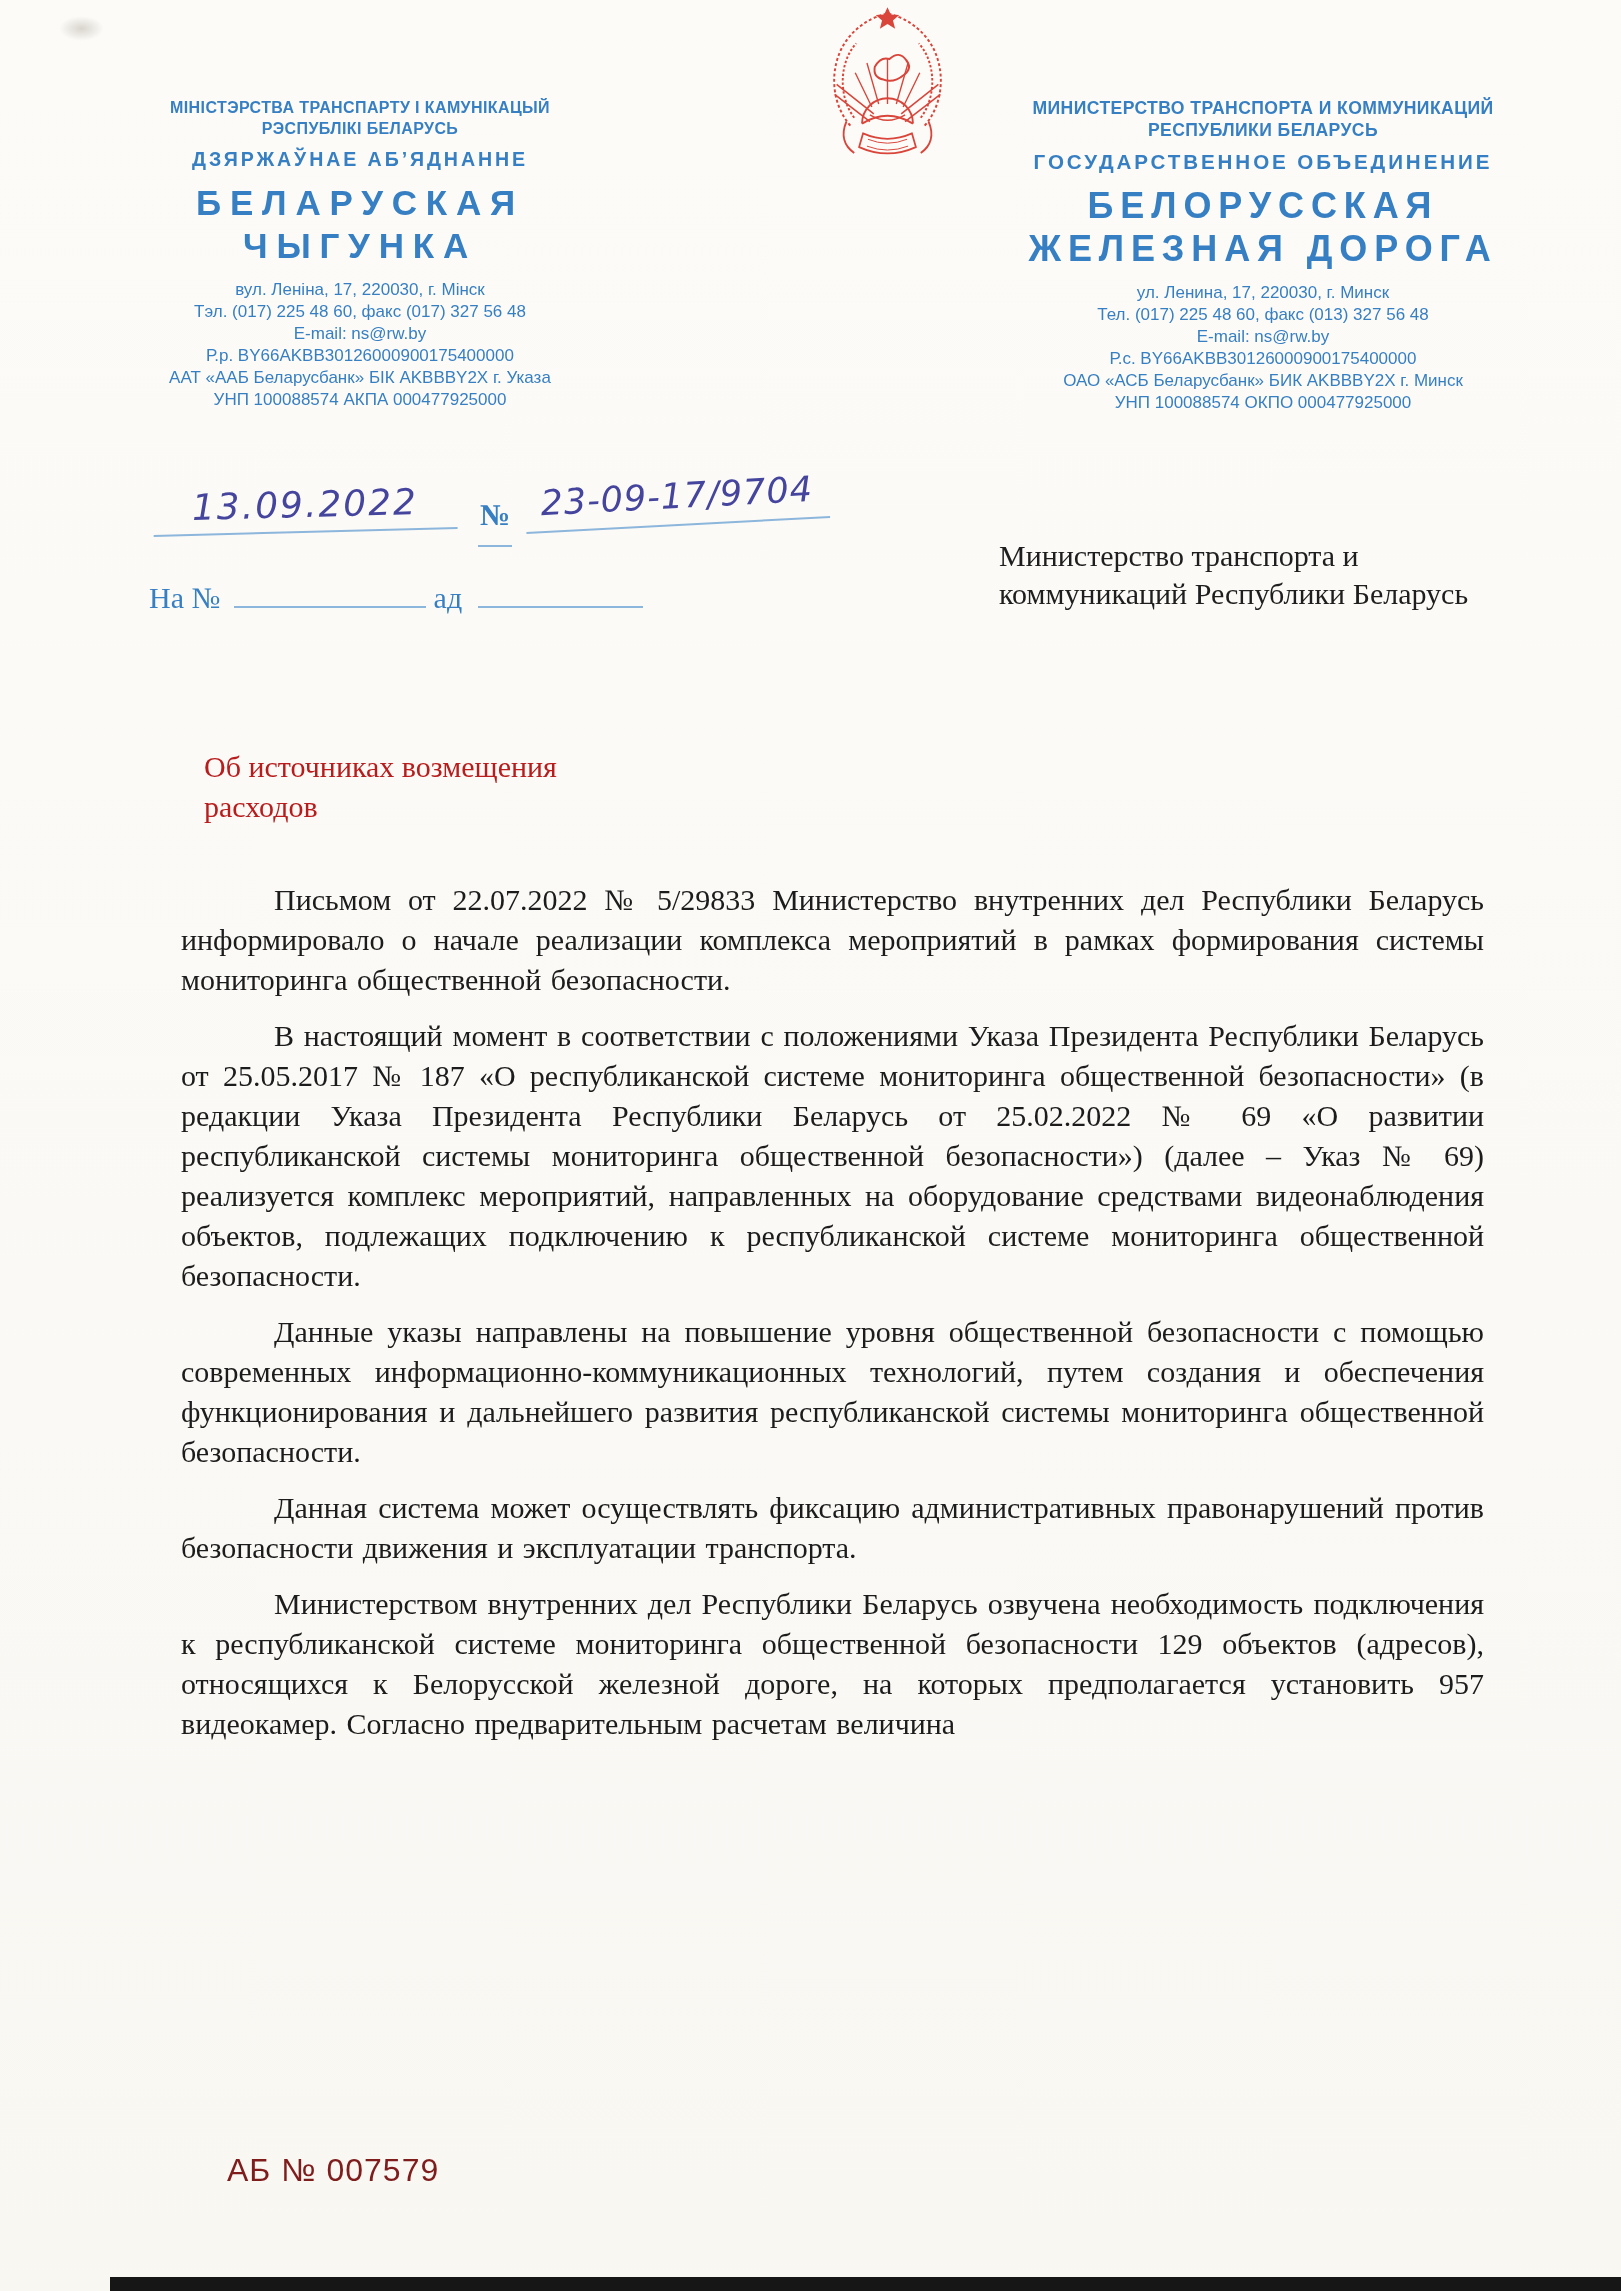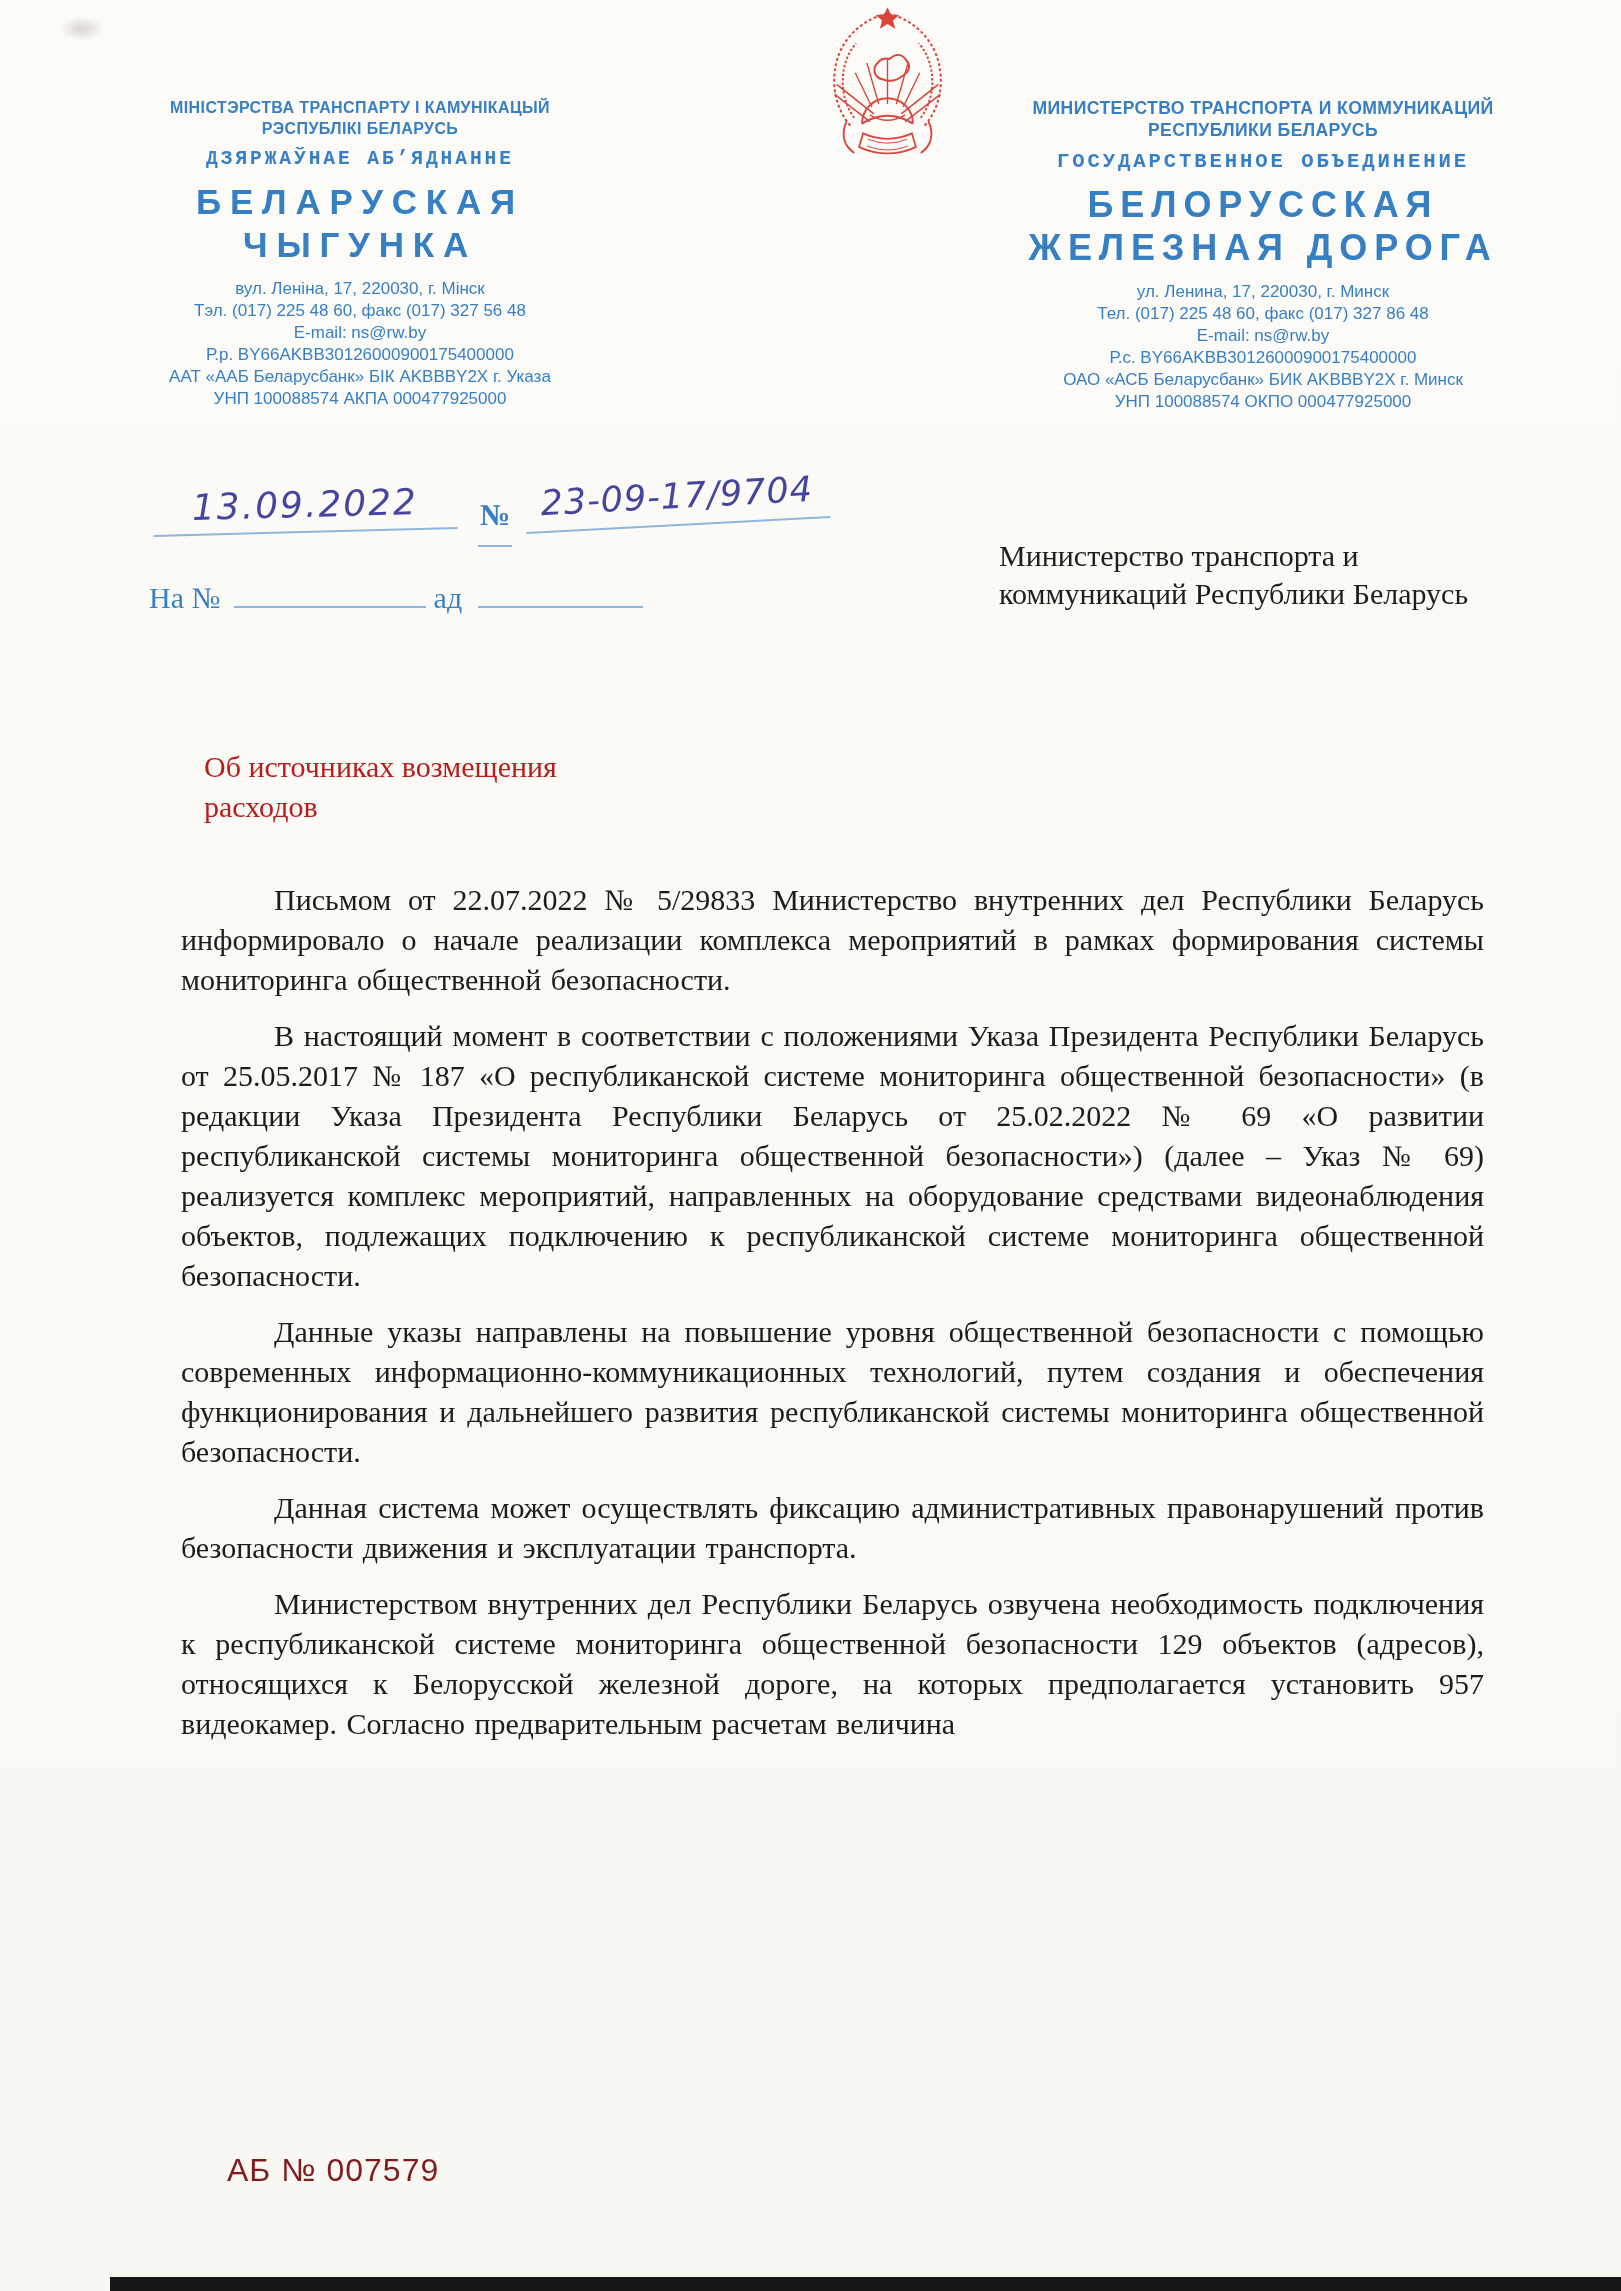"ДЗЯРЖАЎНАЕ АБ’ЯДНАННЕ" .lh-assoc { font-family: Liberation Mono, monospace -> none }
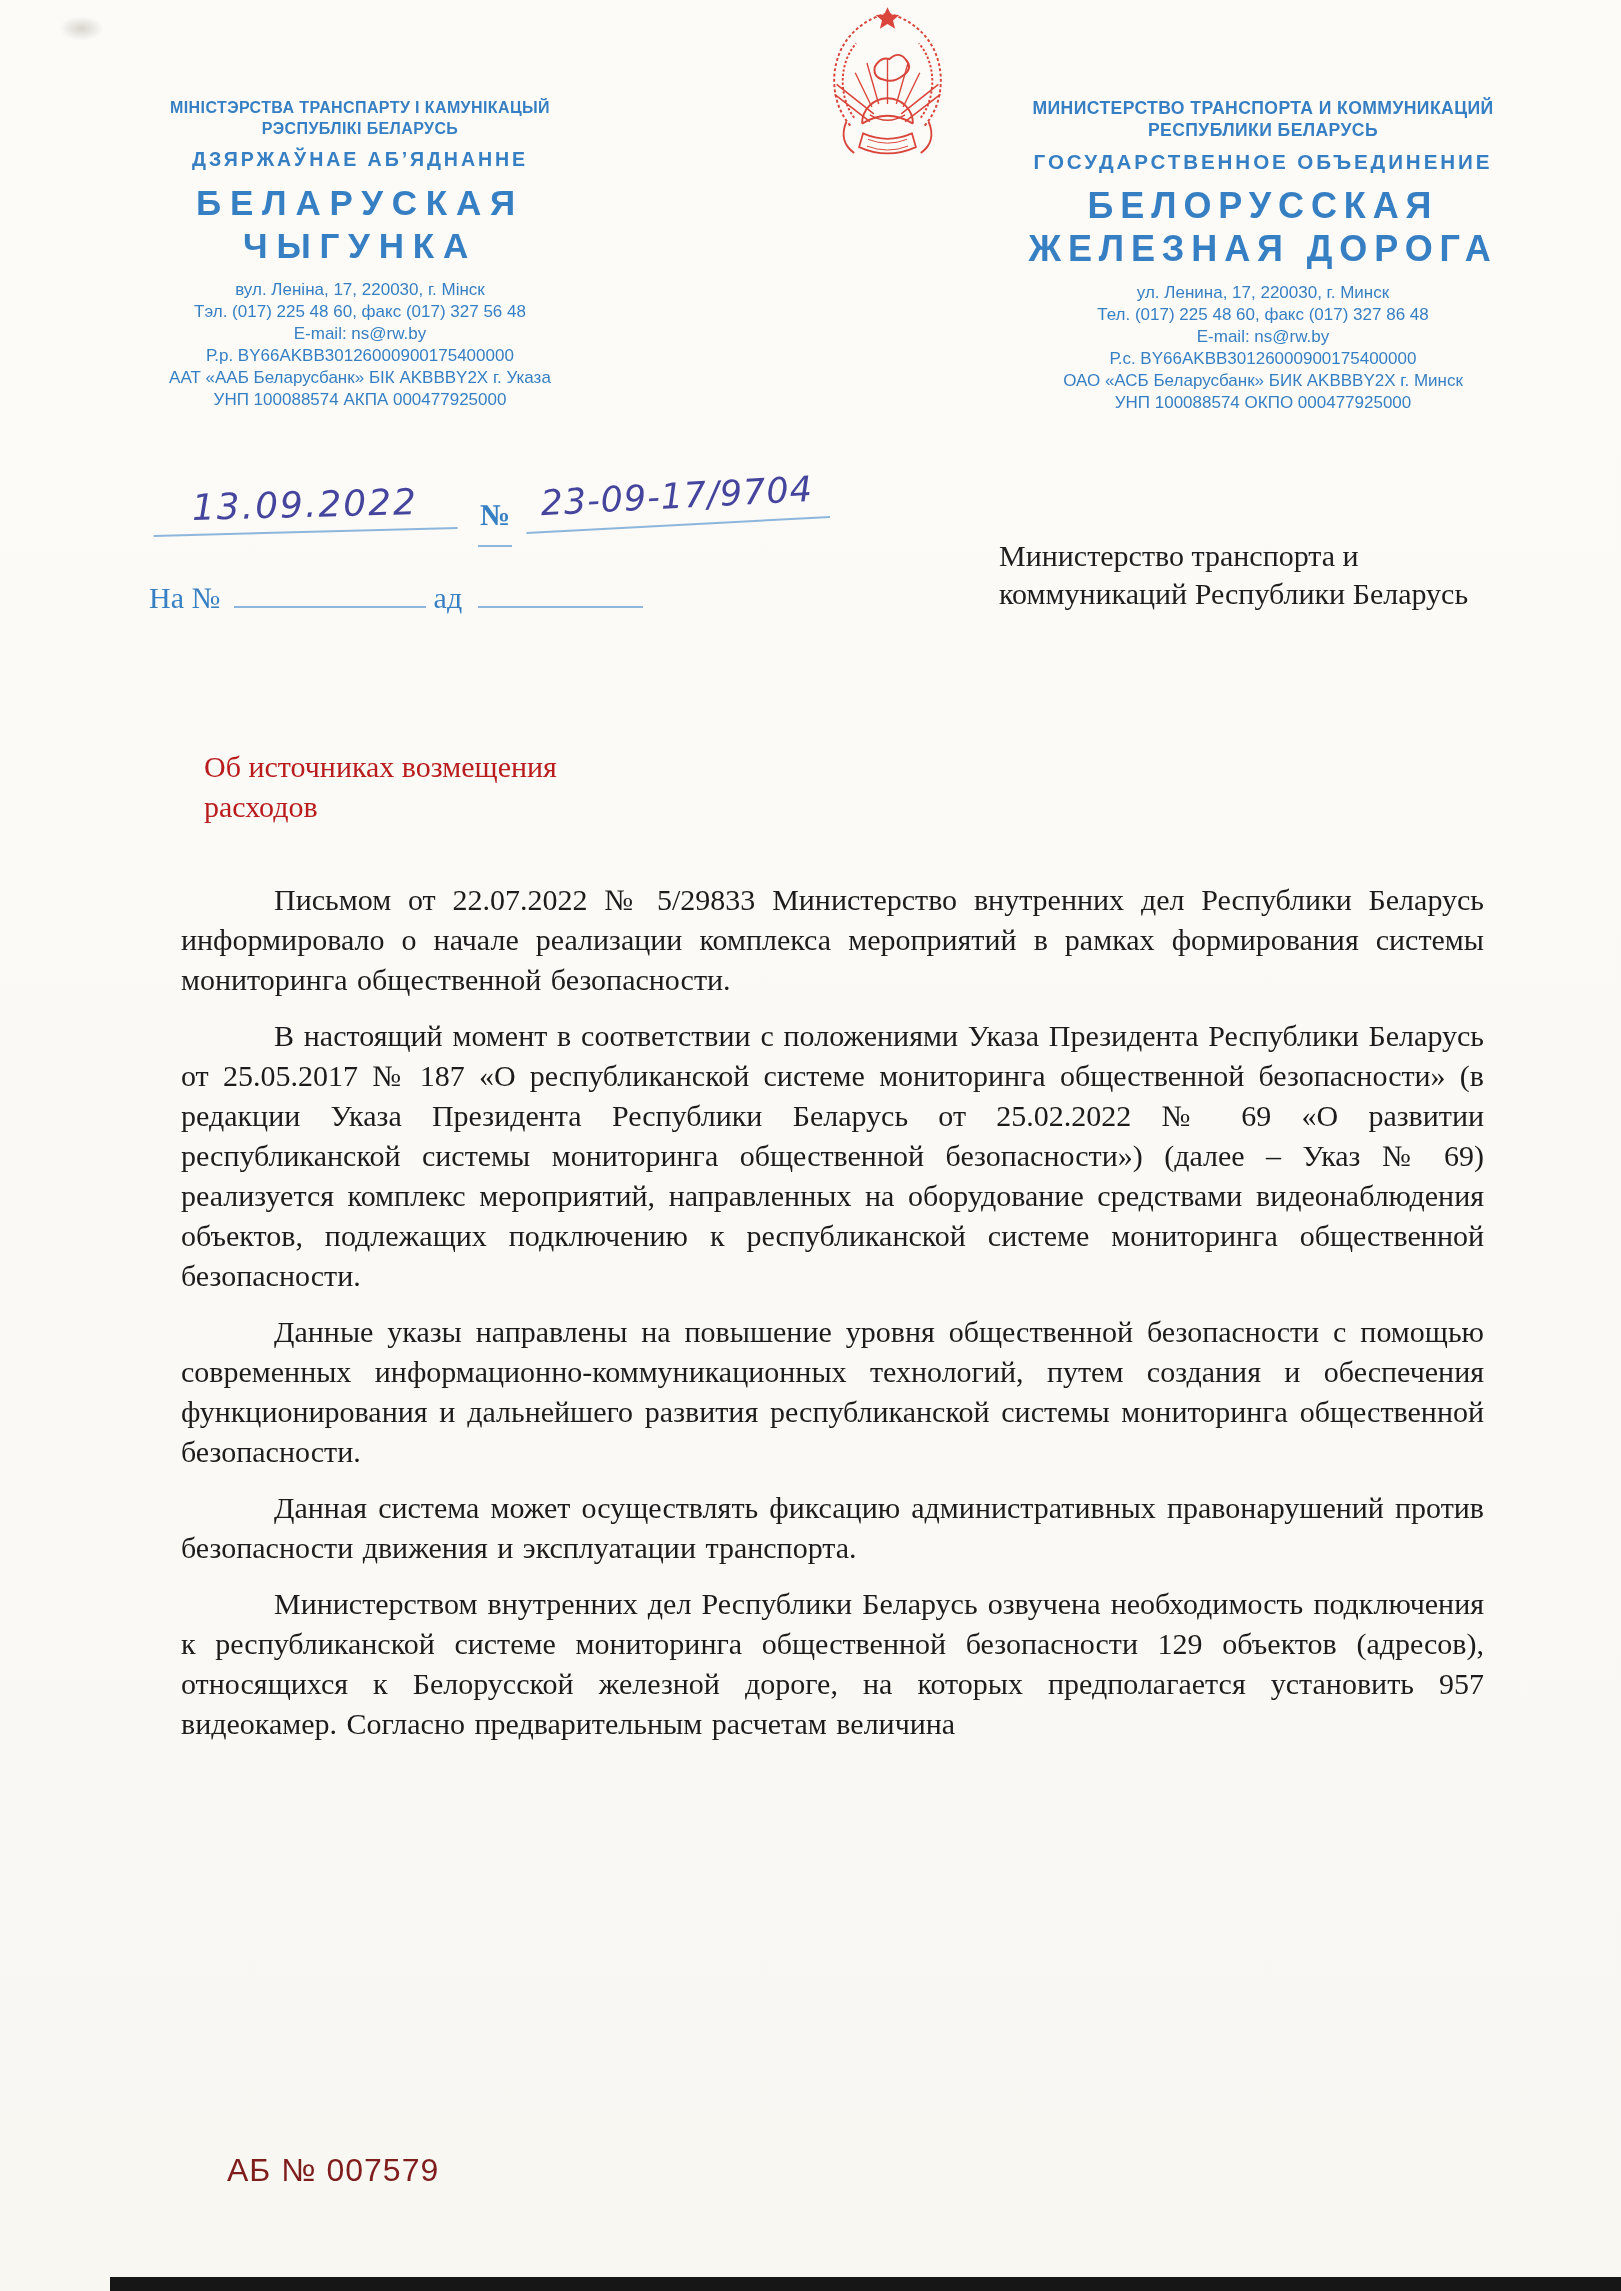"Тел. (017) 225 48 60," div { text: 017) 327 86 -> 013) 327 56 }
